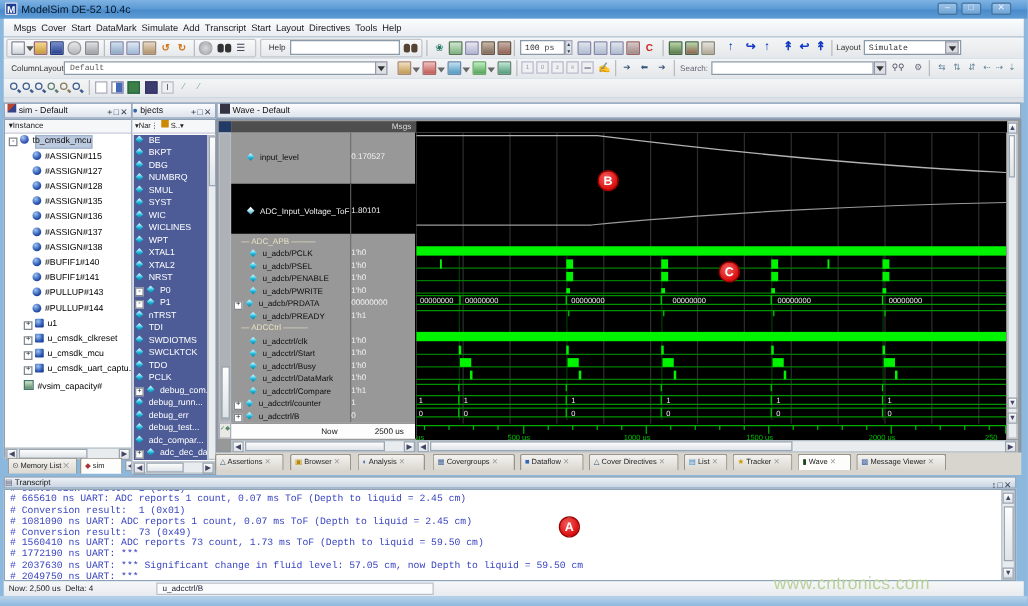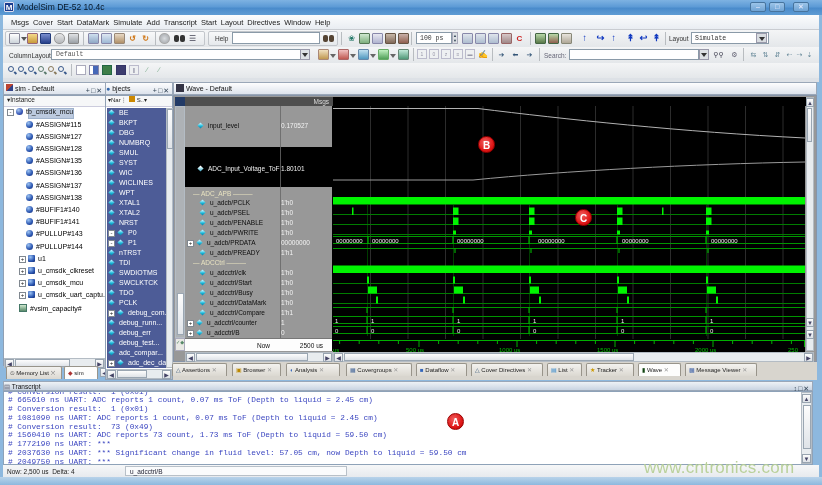"Window" span { text: Window -> Tools }
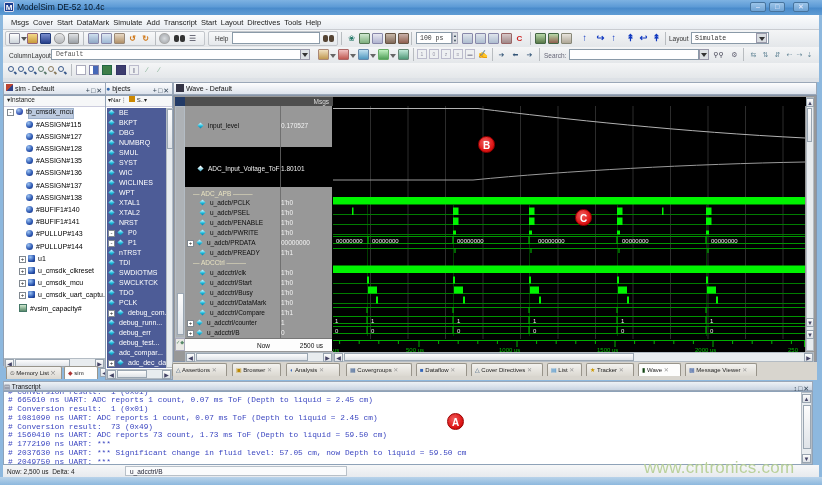"www.cntronics.com" #wm { font-size: 17px -> 14px; left: 644px -> 619px }
